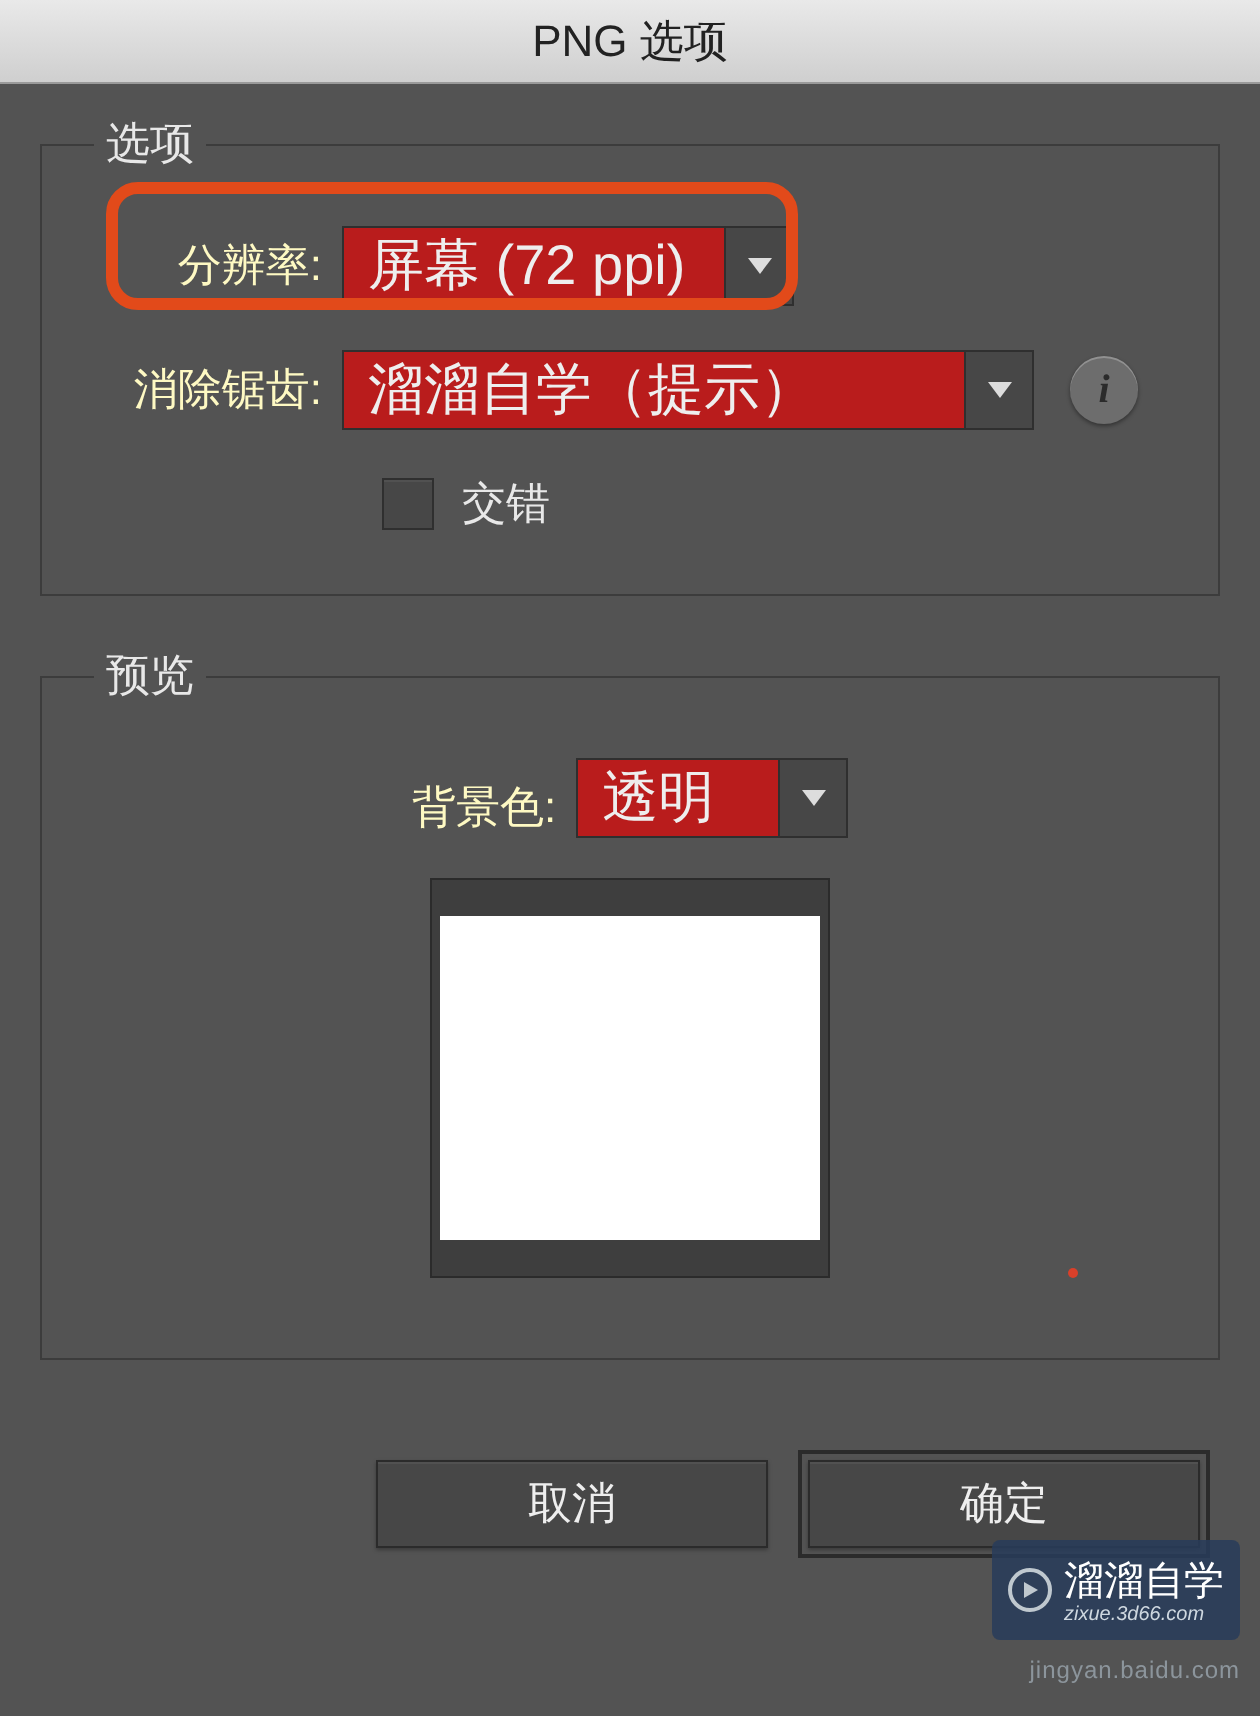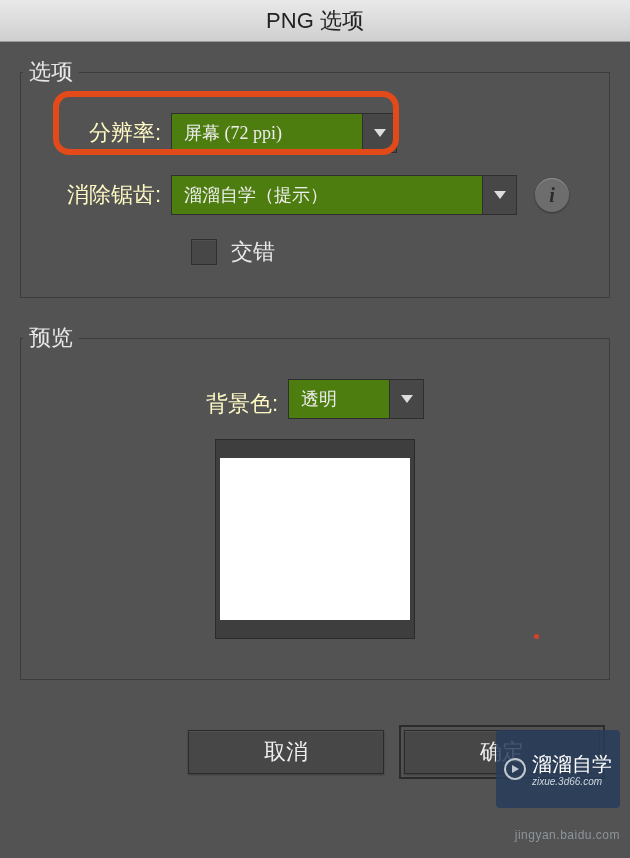"选项" .group-label { left: 2px -> 26px }
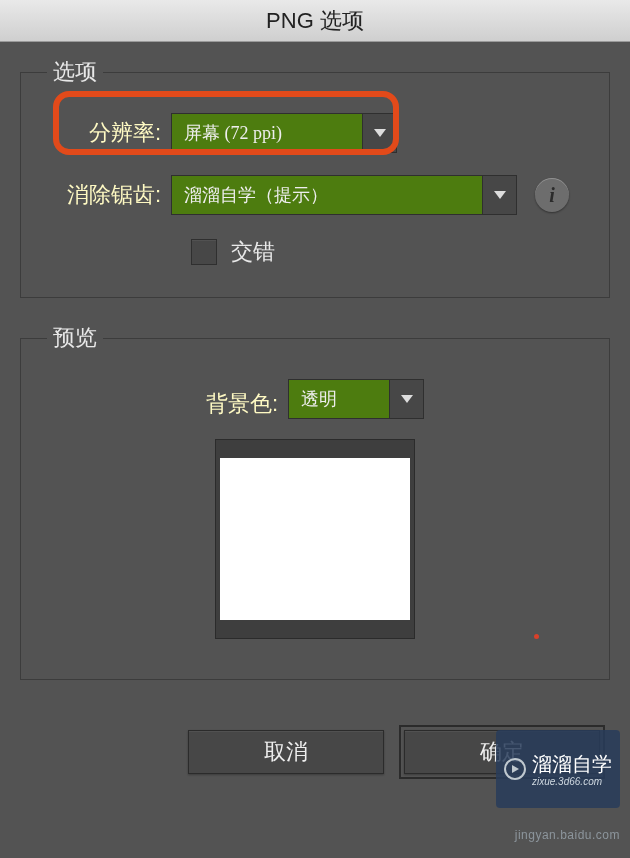"屏幕 (72 ppi)" .dd-body { background: #4d7c0f -> #b91c1c; font-family: Liberation Serif, serif -> none; font-size: 18px -> 28px }
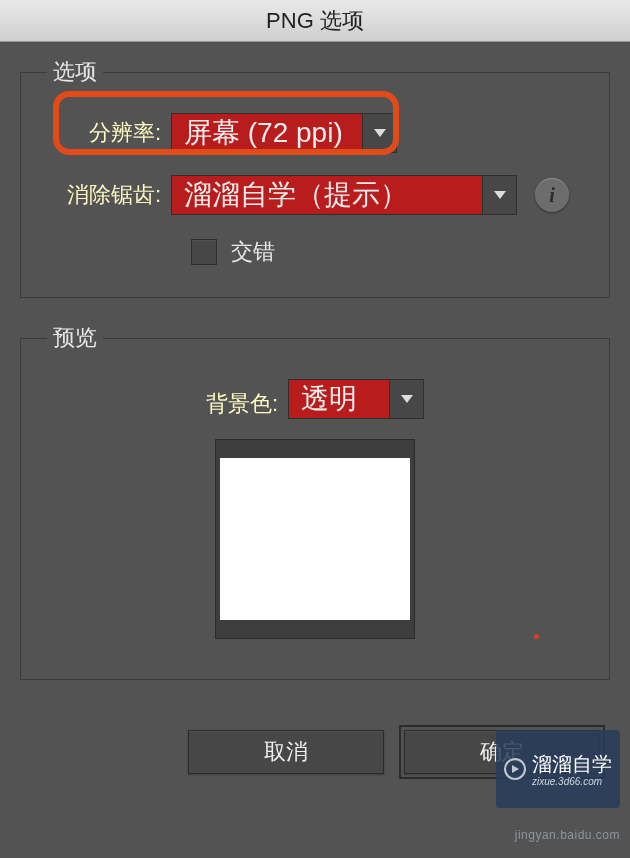"溜溜自学" .wm-top { padding: 21px 8px -> 7px 8px }
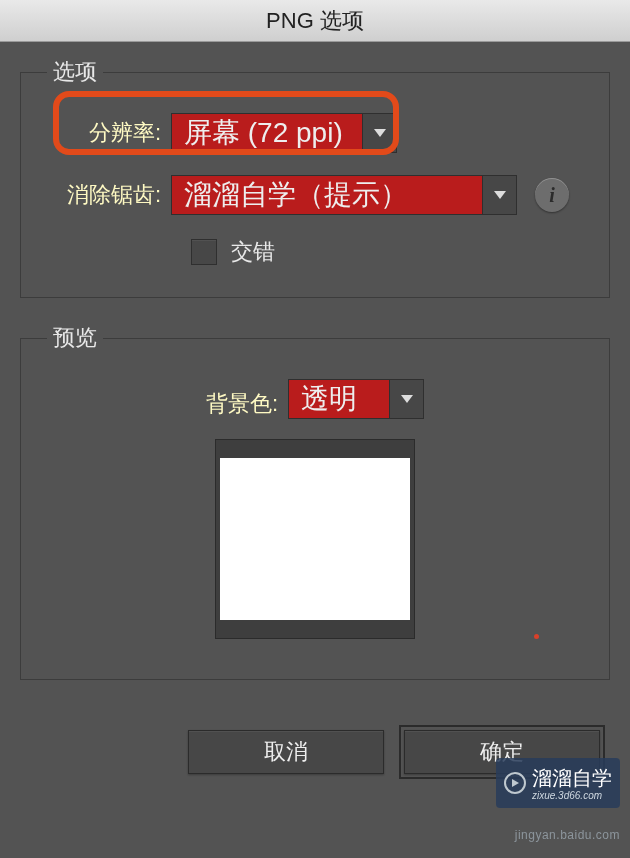"jingyan.baidu.com" .wm-url { margin-top: 20px -> 8px }
